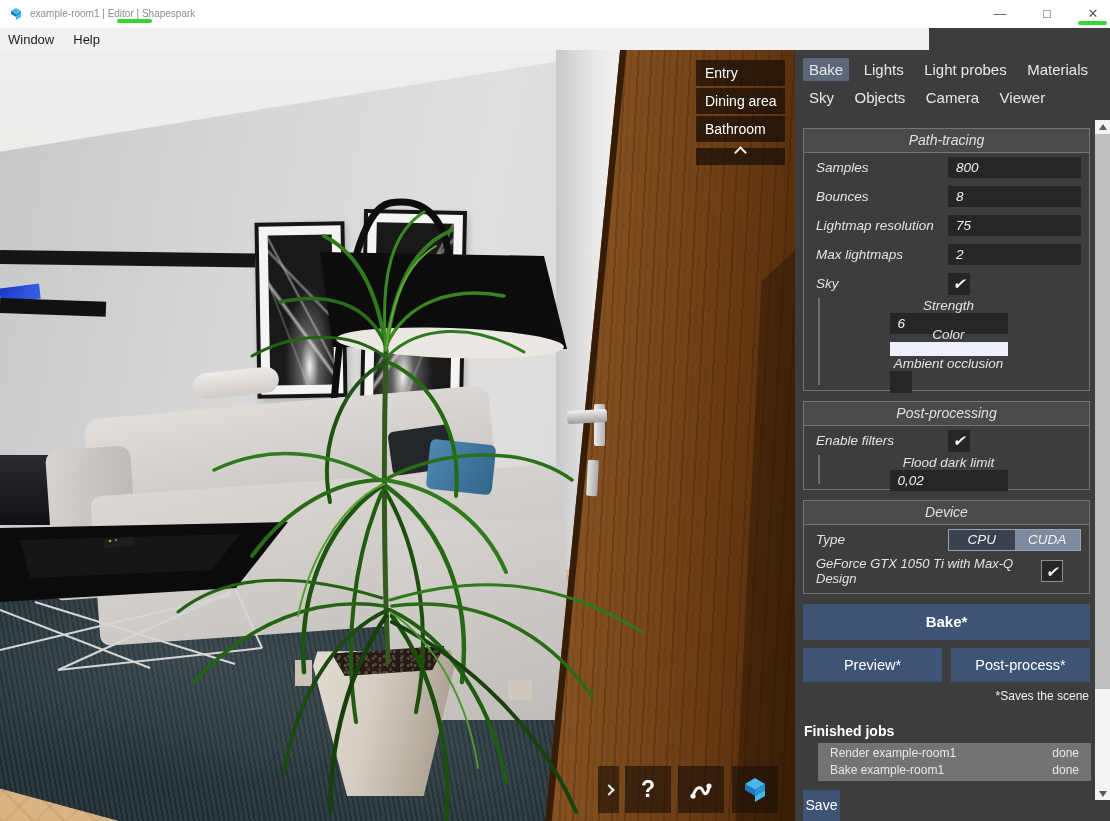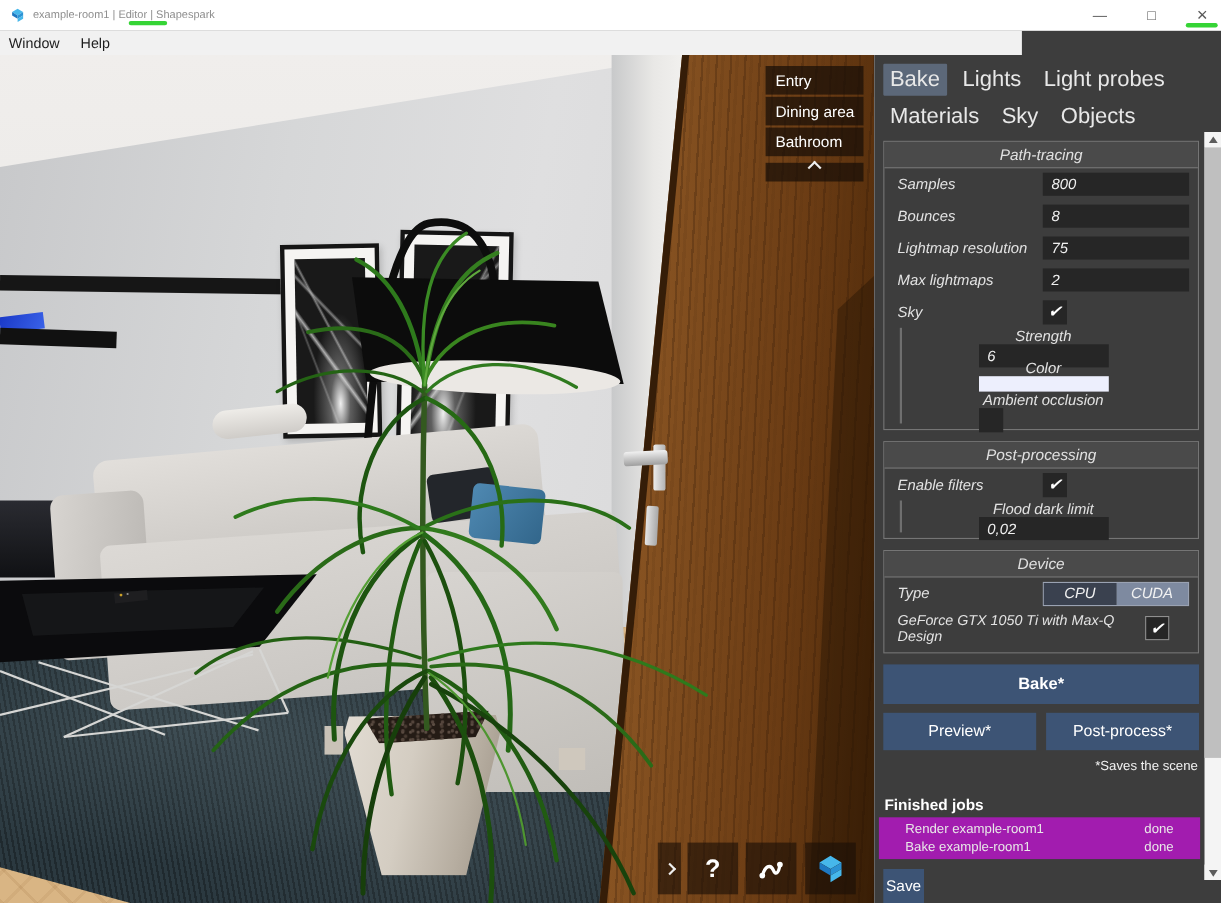"Bake" .tab { font-size: 20px -> 15px }
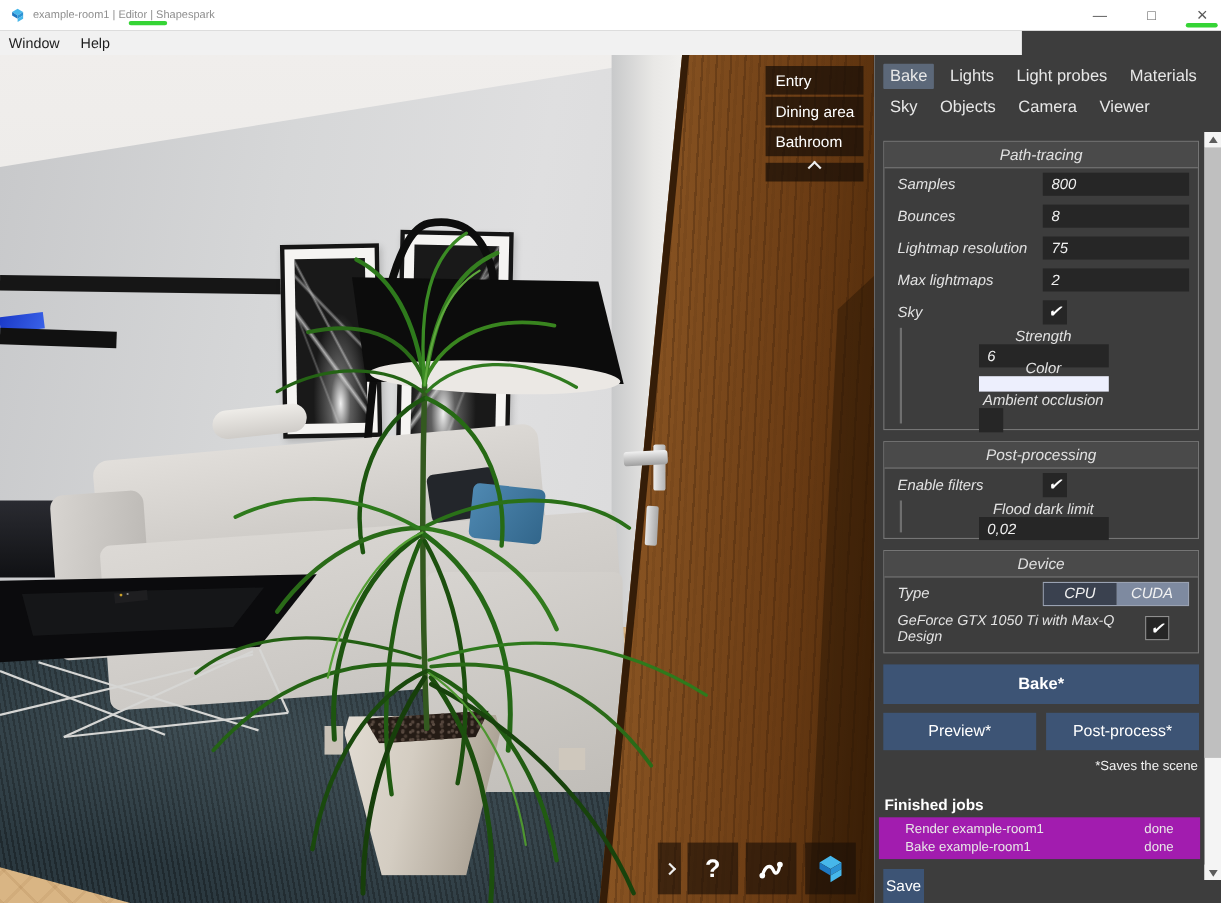"Render example-room1" .jobs-box { background: #a21caf -> #737373; margin: 0 4px 0 4px -> 0 4px 0 23px; padding: 2px 16px -> 2px 4px }
